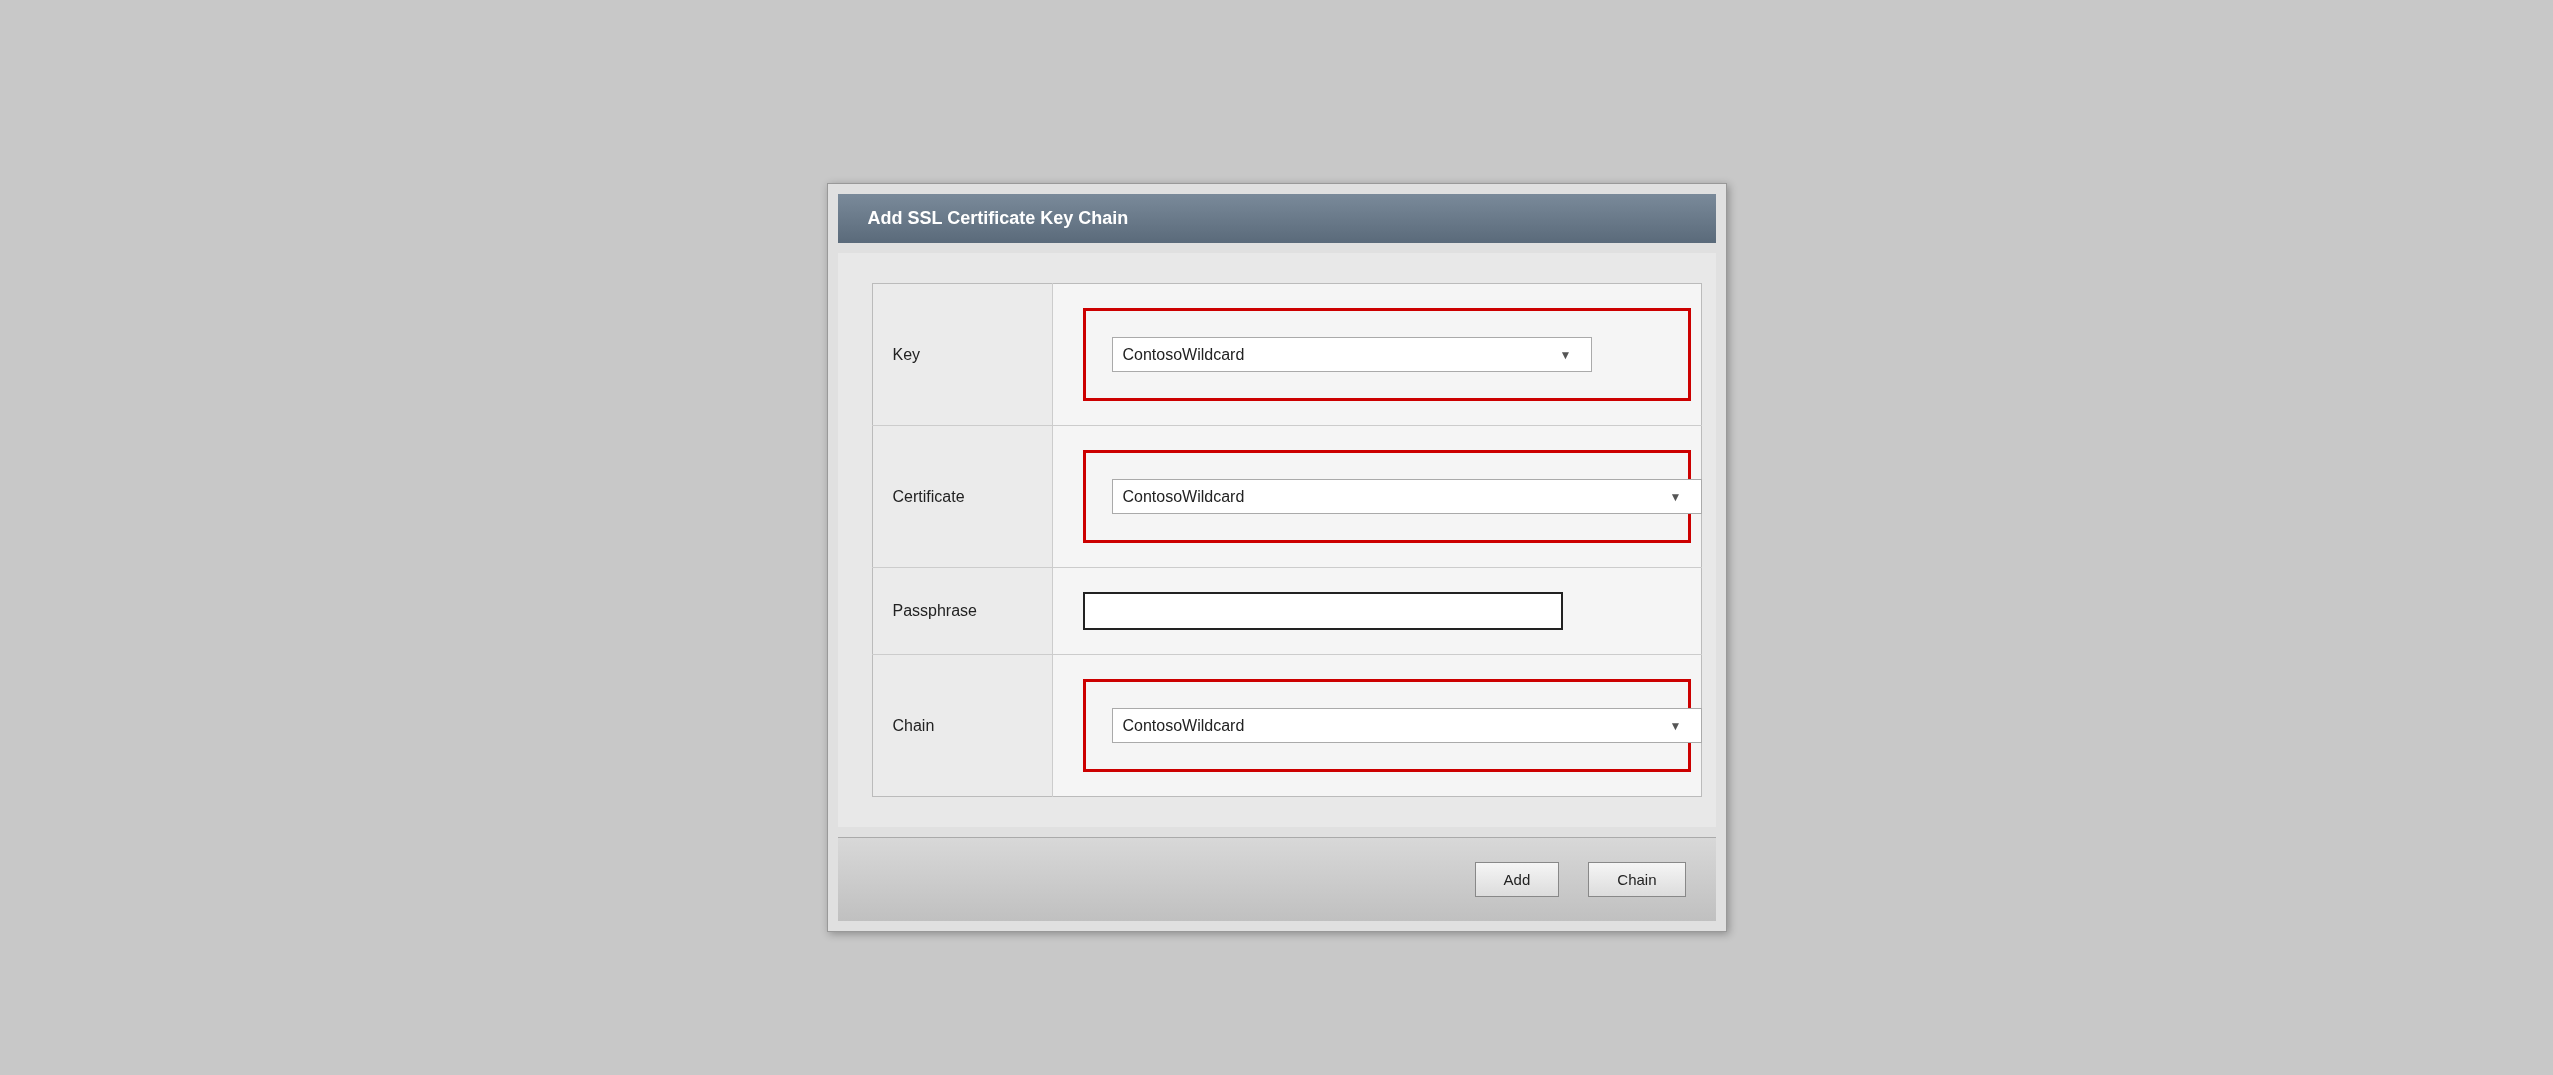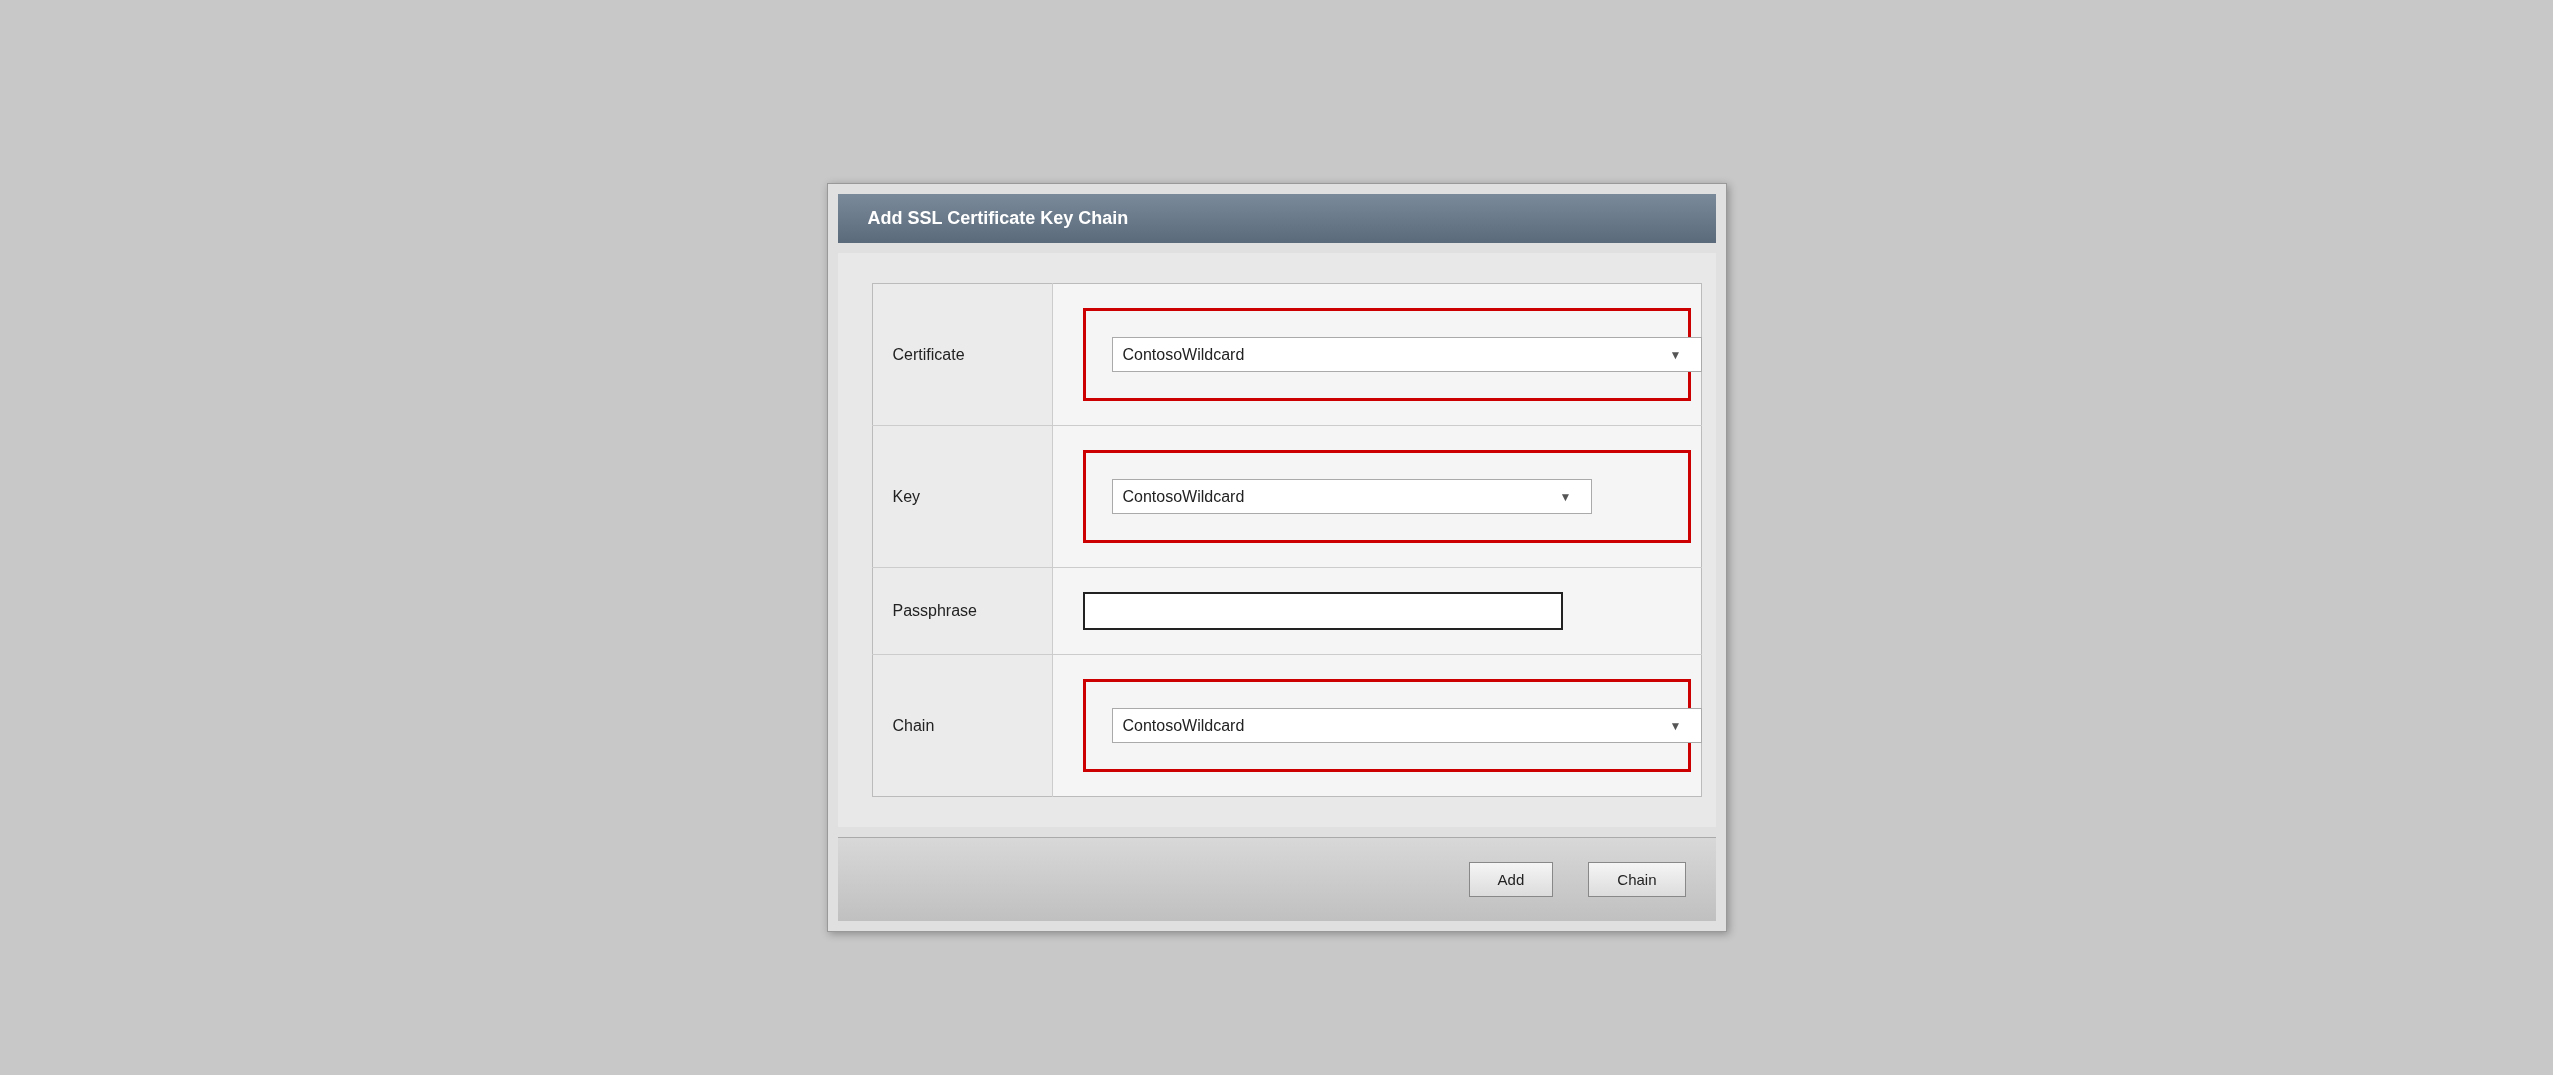"Certificate" tr { order: before "Key" -> after "Key" }
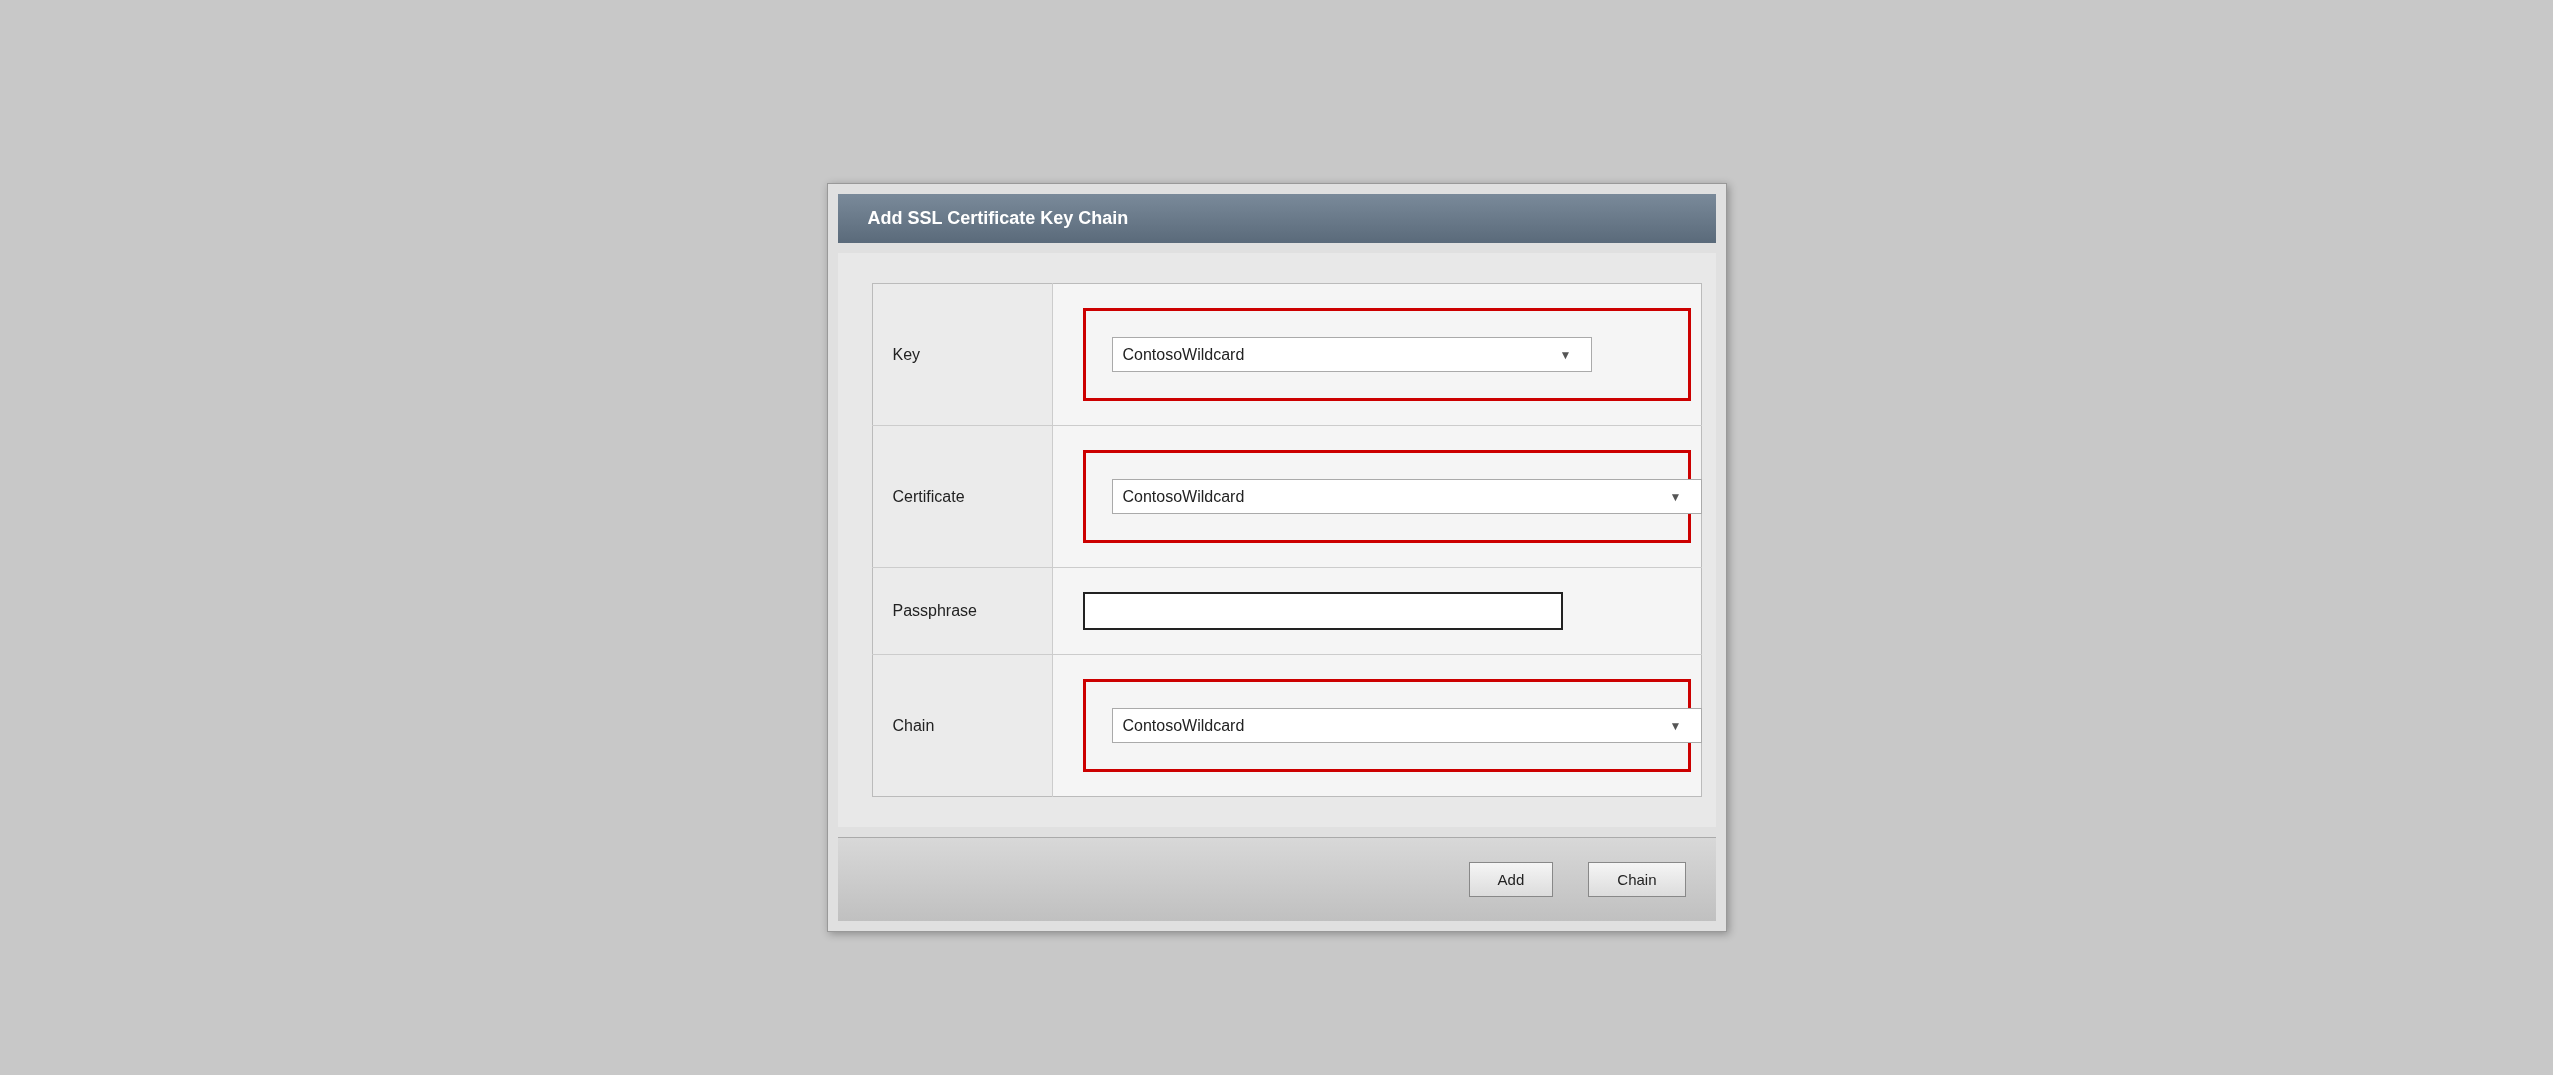"Add" .dialog-footer { gap: 15px -> 9px }
